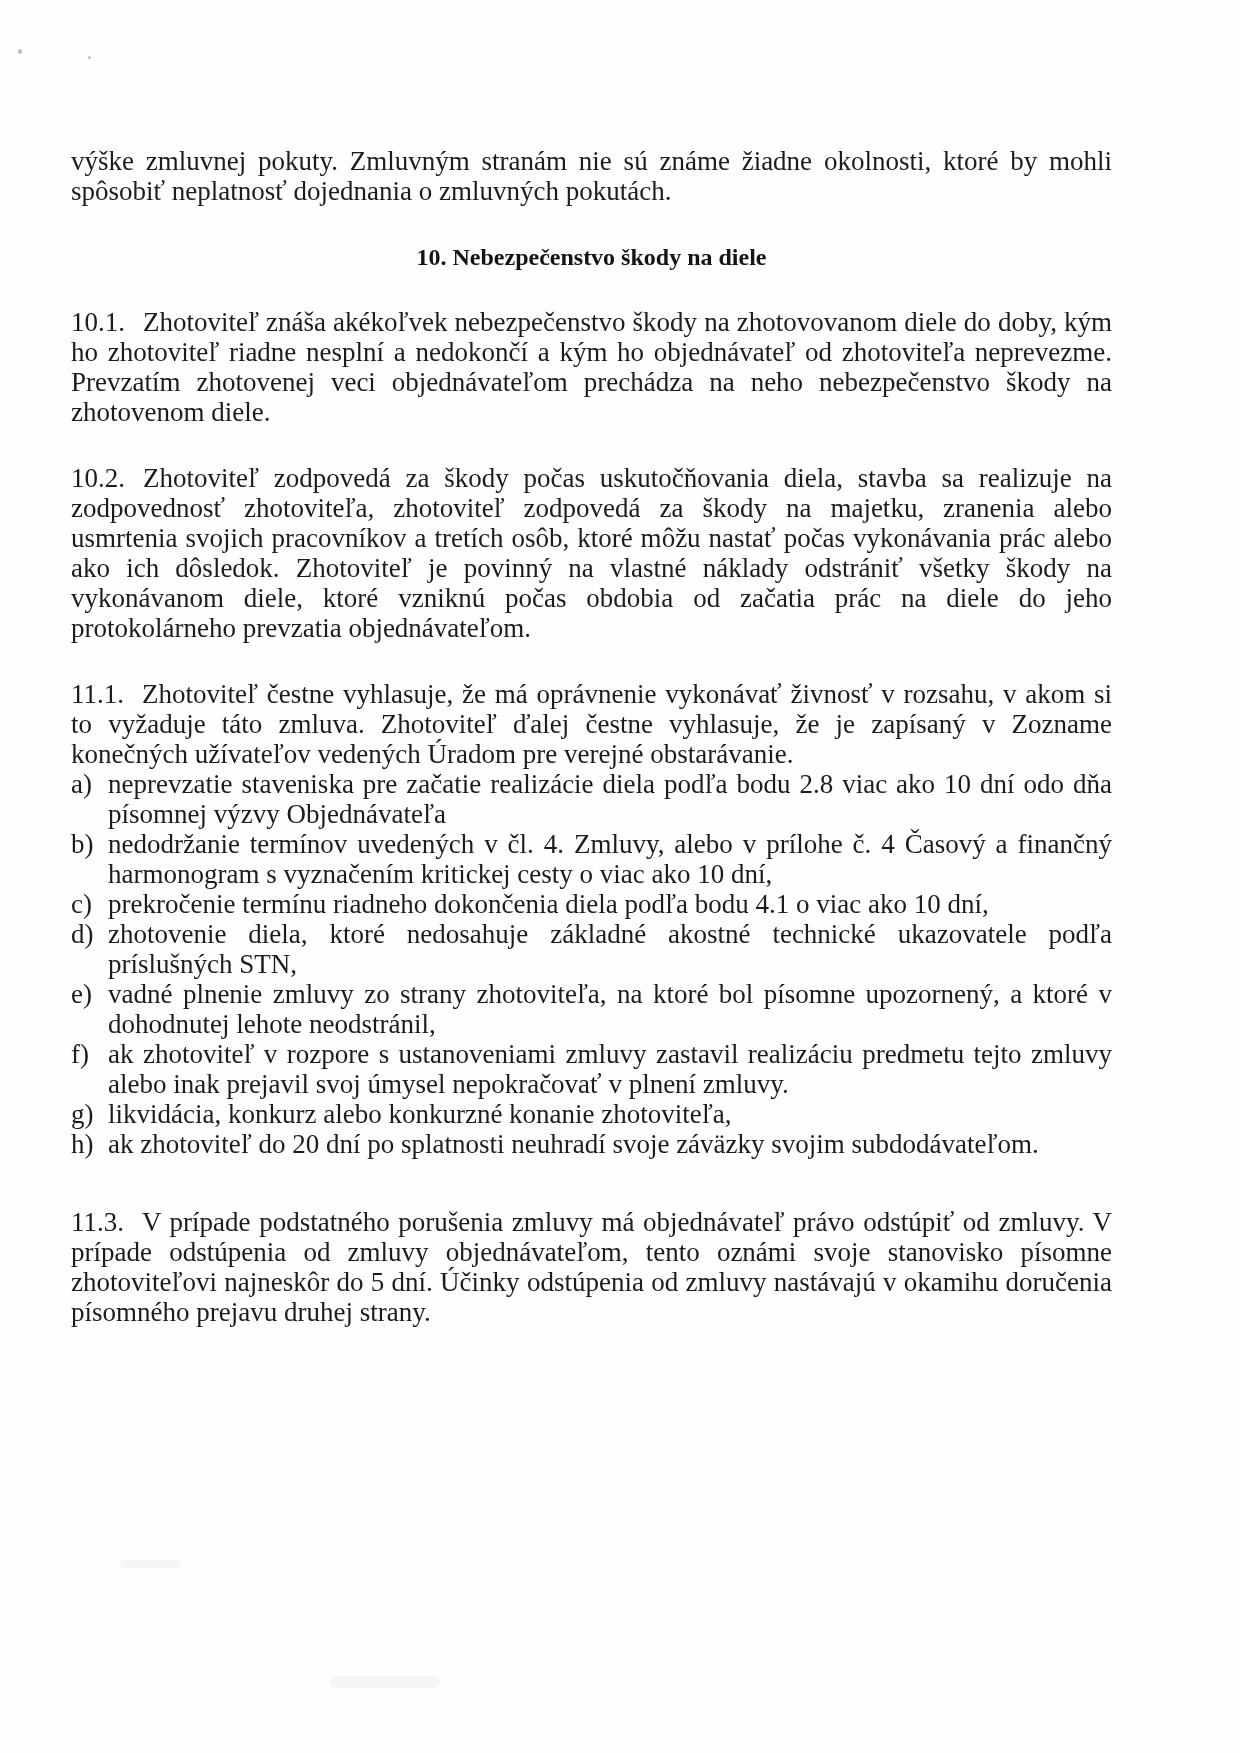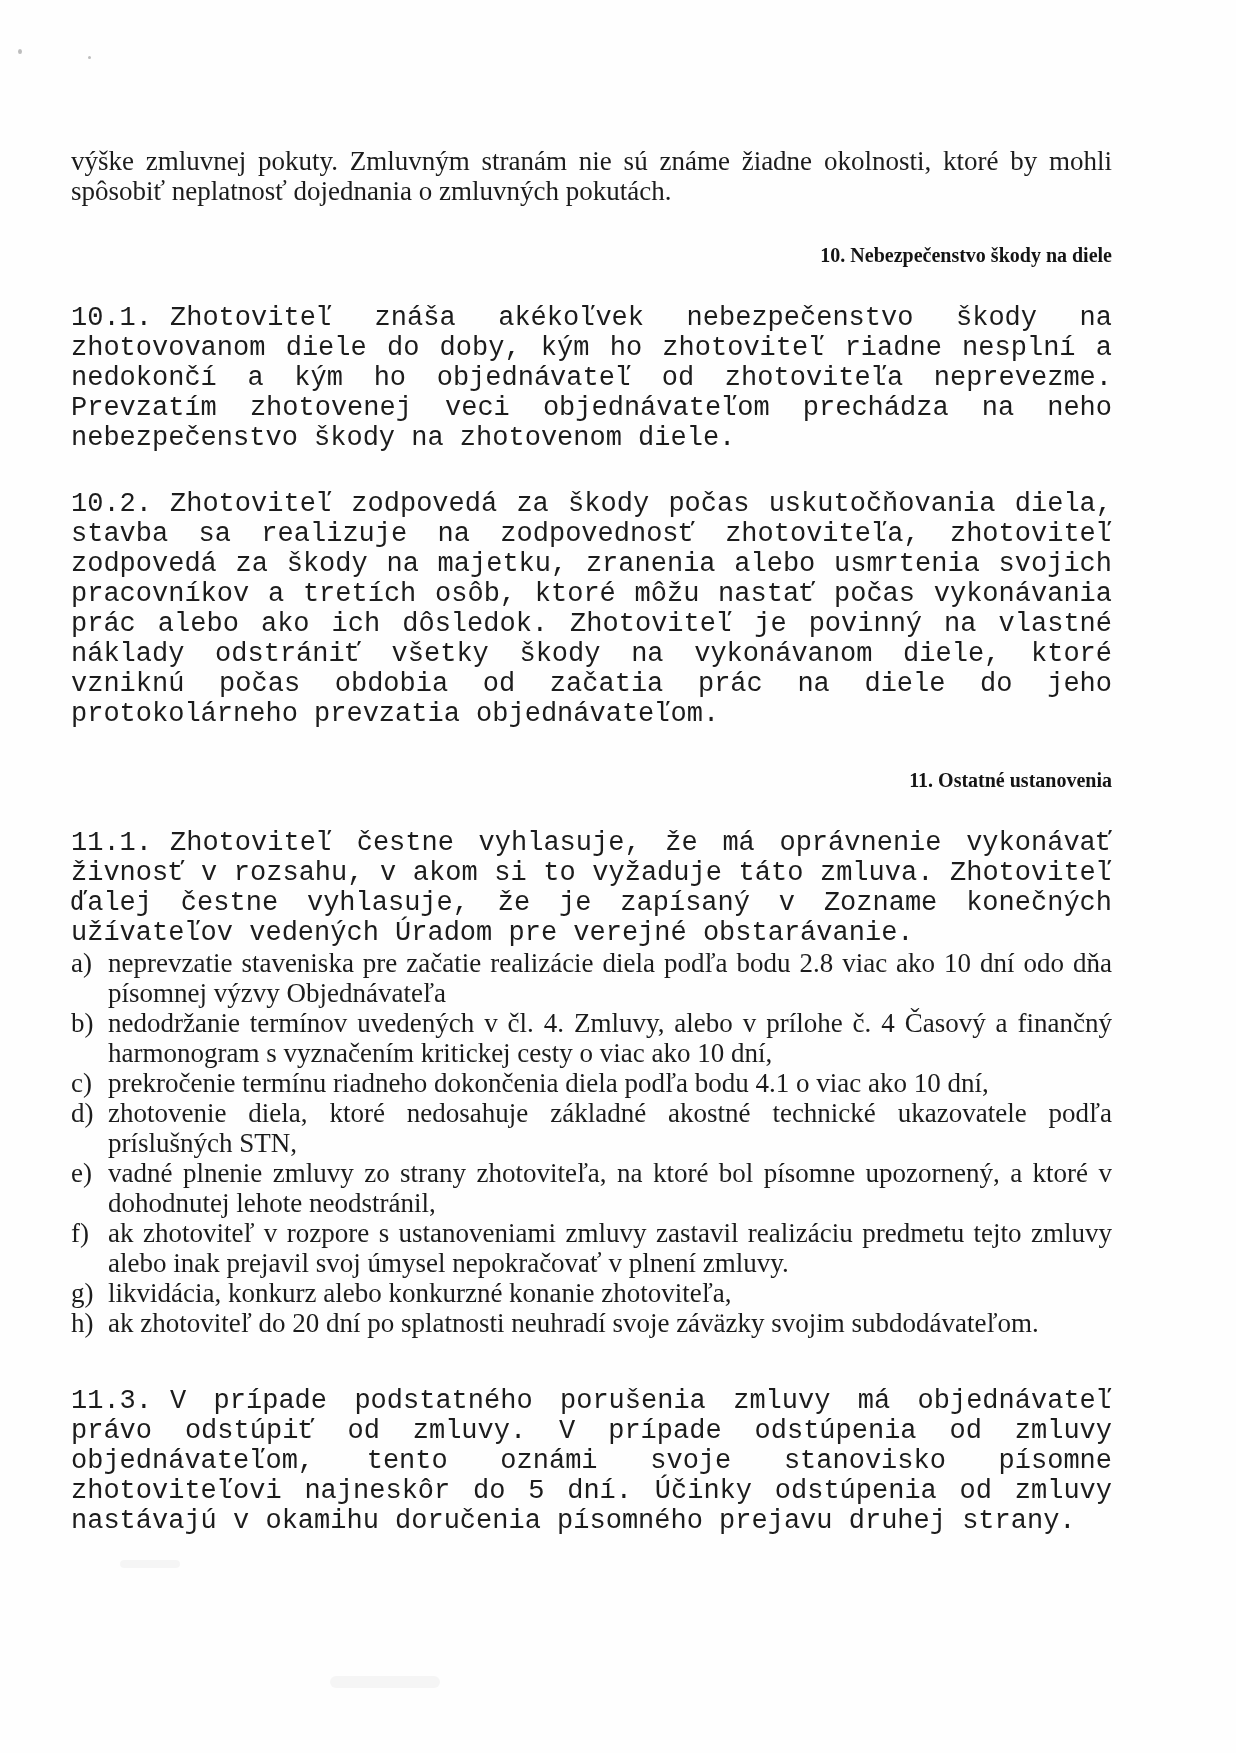"10. Nebezpečenstvo škody na diele" .heading { font-size: 20px -> 24px; text-align: right -> center }
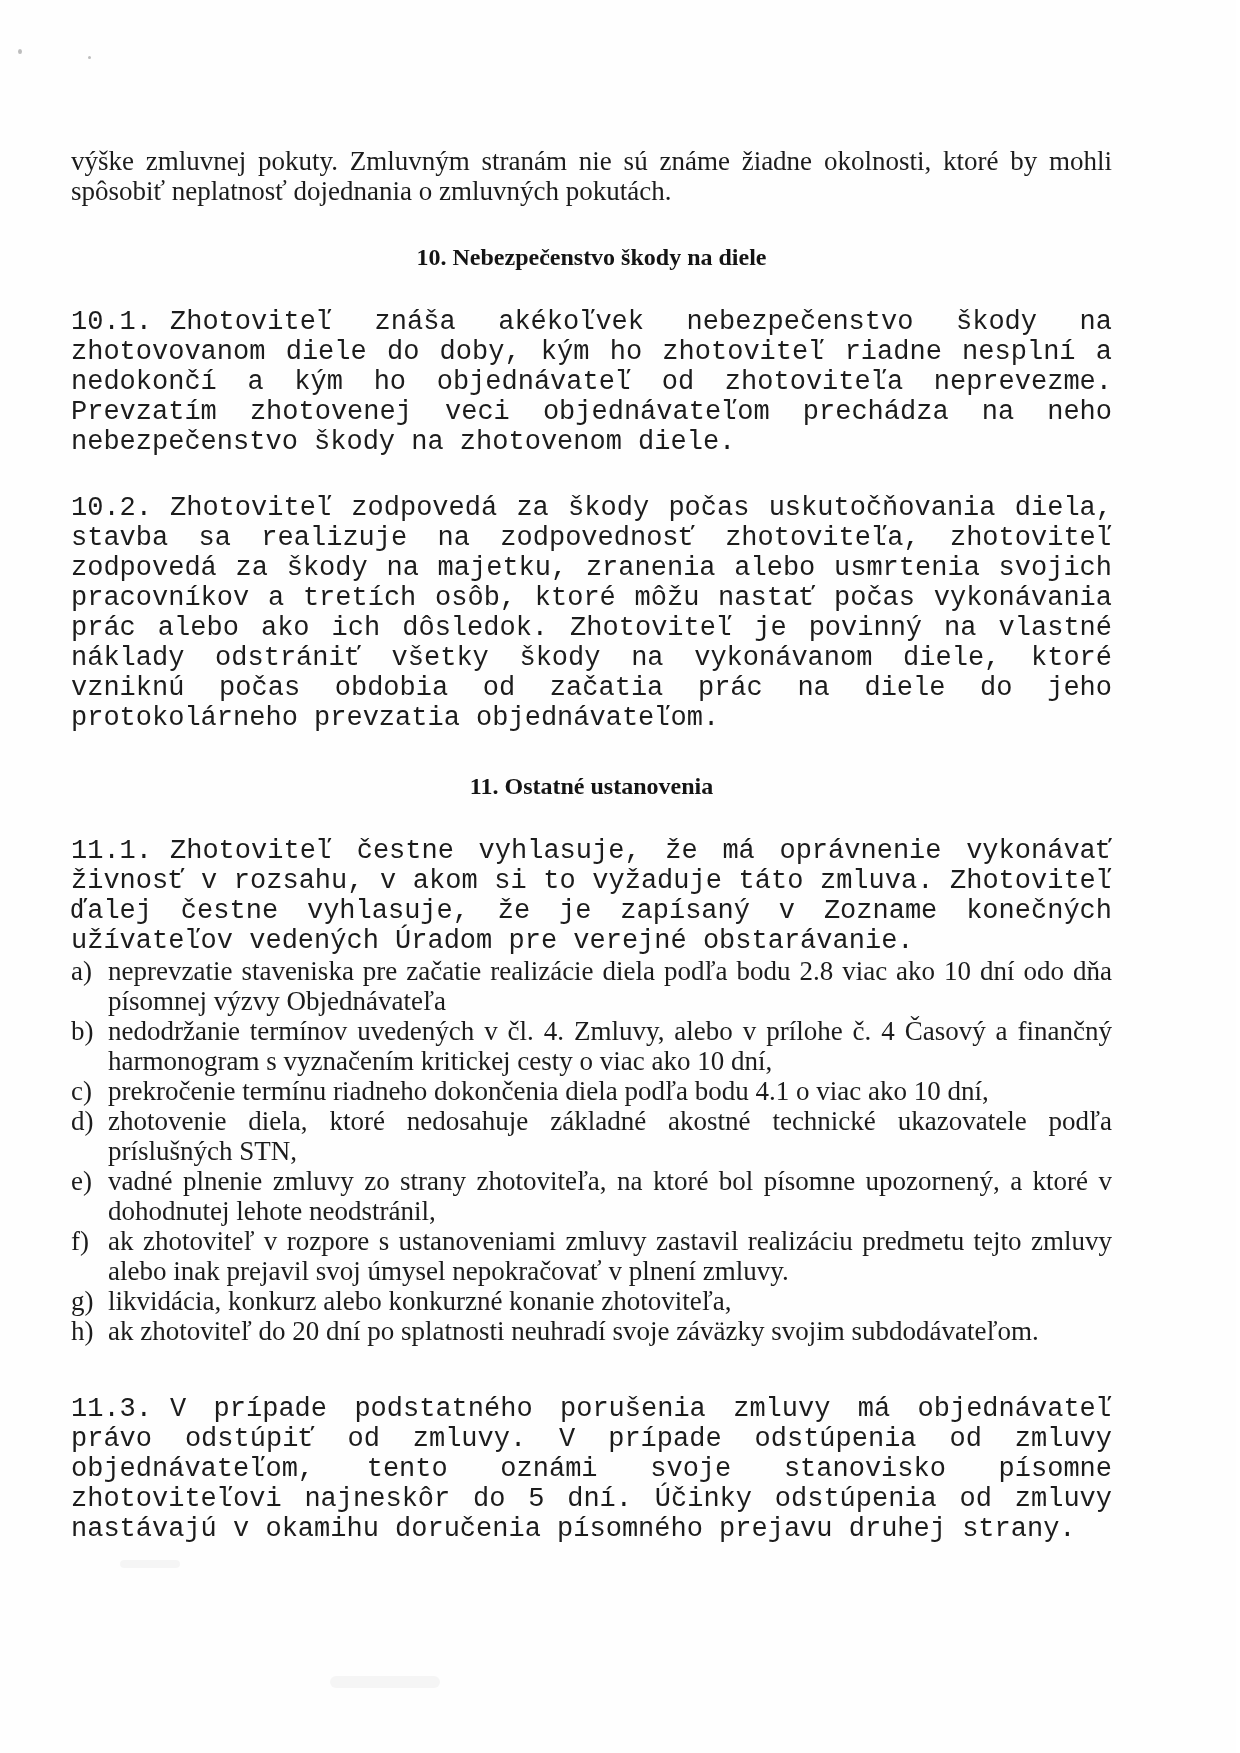"10.1. Zhotoviteľ znáša akékoľvek" .clause { font-family: Liberation Mono, monospace -> none }
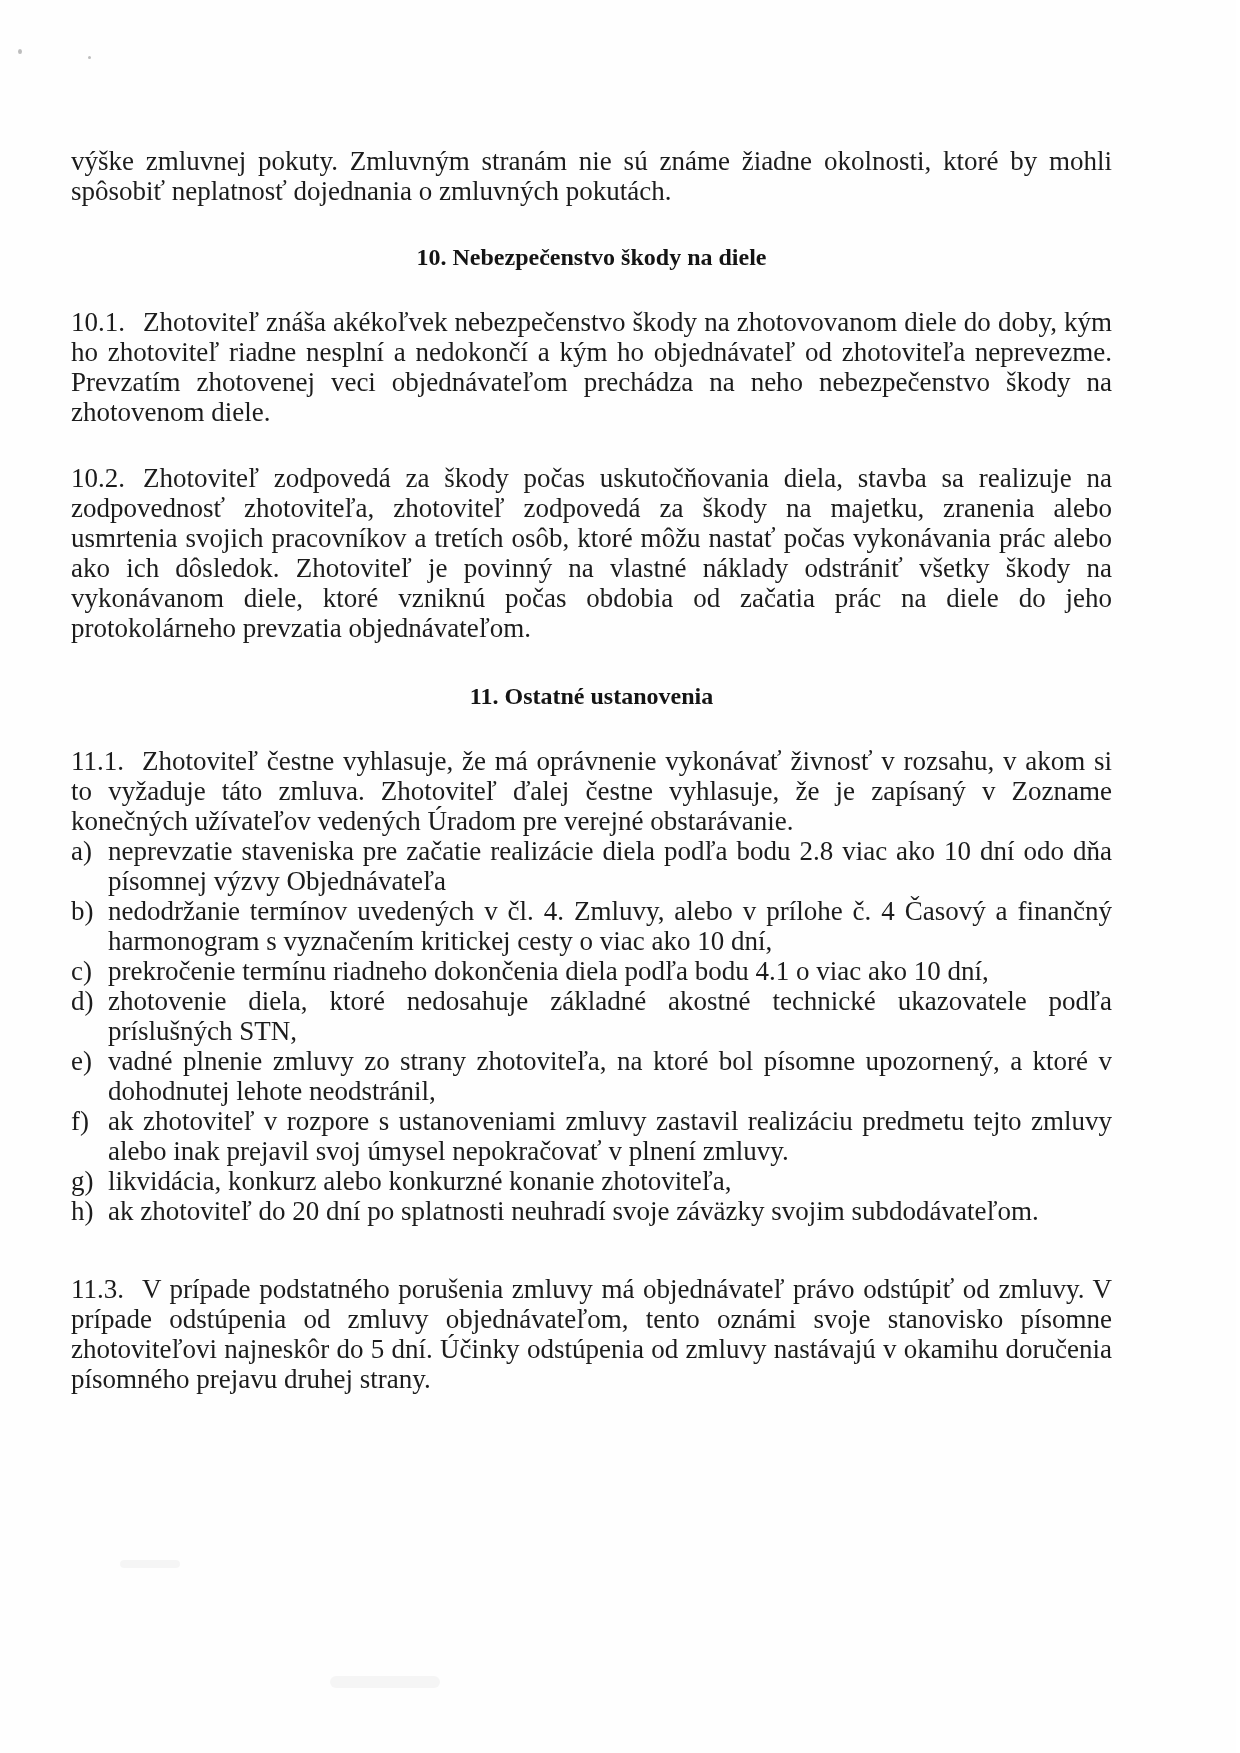"11. Ostatné ustanovenia" h2.heading { html: <h2>11. Ostatné ustanovenia</h2> -> none }
